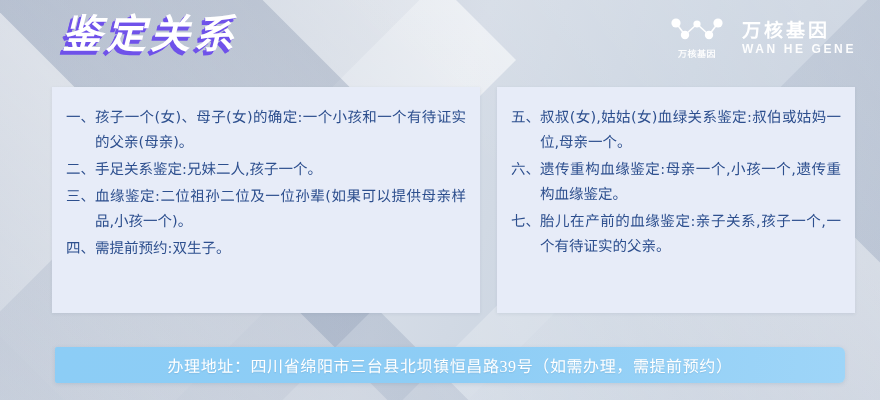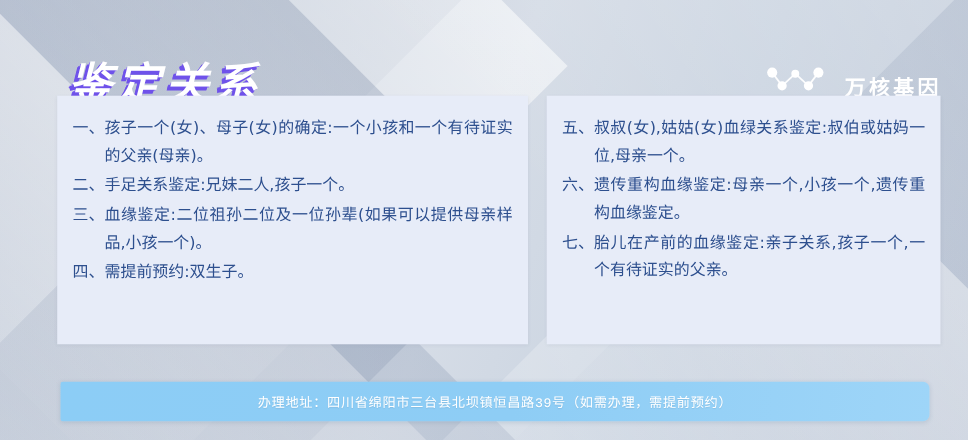"鉴定关系" .header { margin-top: 43px -> none }
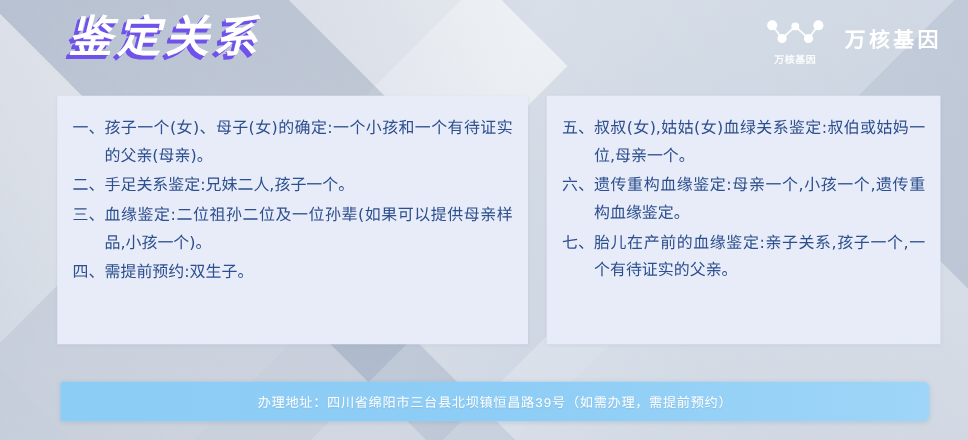"WAN HE GENE" span.brand-en { html: none -> <span>WAN HE GENE</span> }
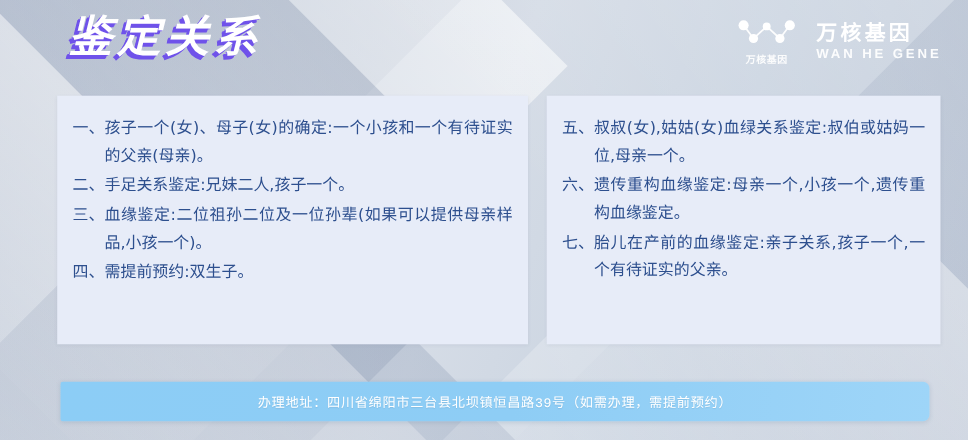"办理地址：四川省绵阳市三台县北坝镇恒昌路39号（如需办理，需提前预约）" .address-text { font-family: Liberation Mono, monospace -> Liberation Serif, serif; font-size: 12px -> 16px }
